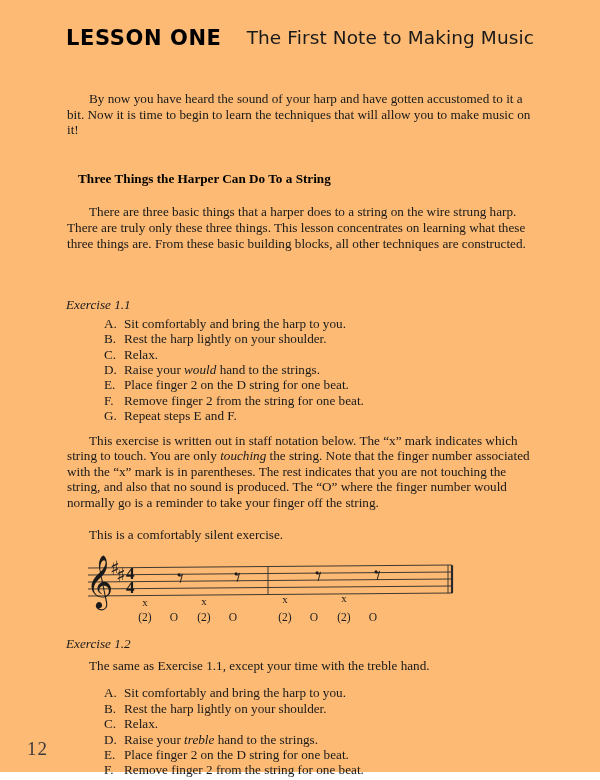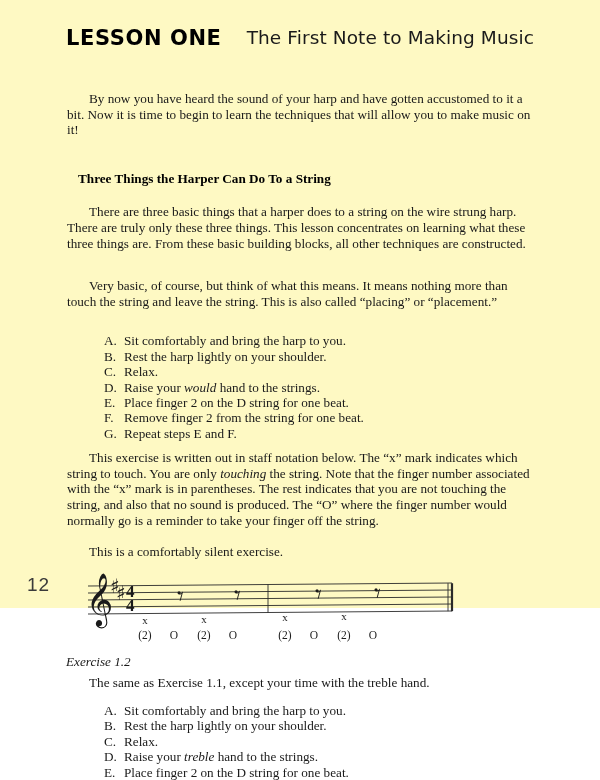"LESSON ONE" .page { background: #fef9c3 -> #fdba74; height: 608px -> 772px }
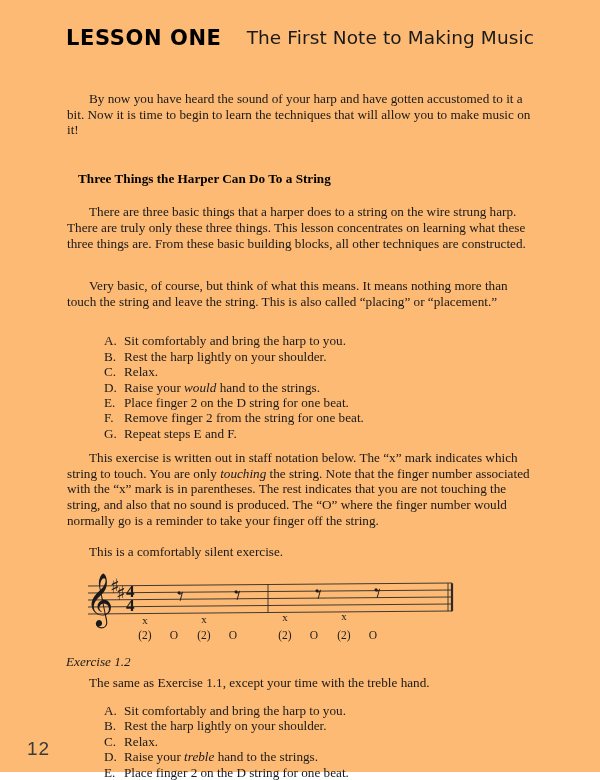"Very basic, of course, but" p.para { html: <p>Very basic, of course, but think of what this means. It means nothing more than touch the string and leave the string. This is also called “placing” or “placement.”</p> -> none }
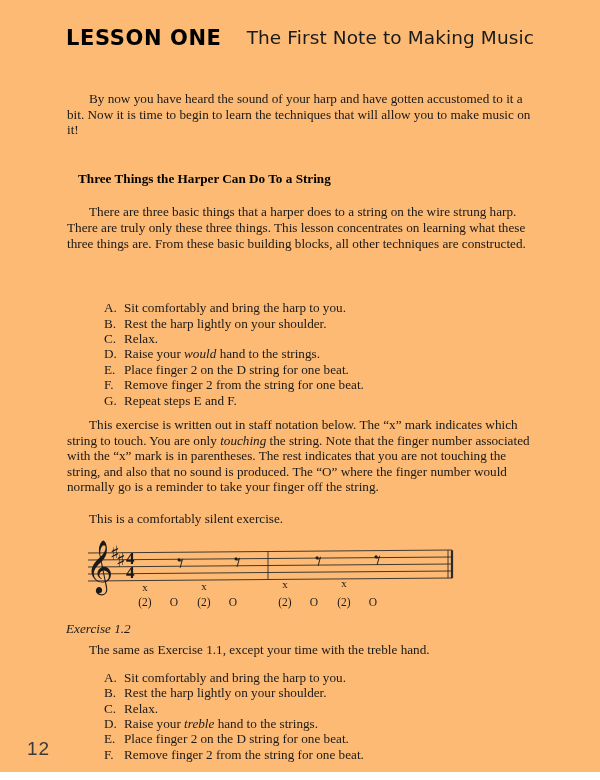"Exercise 1.1" div.ex-label { html: none -> <div>Exercise 1.1</div> }
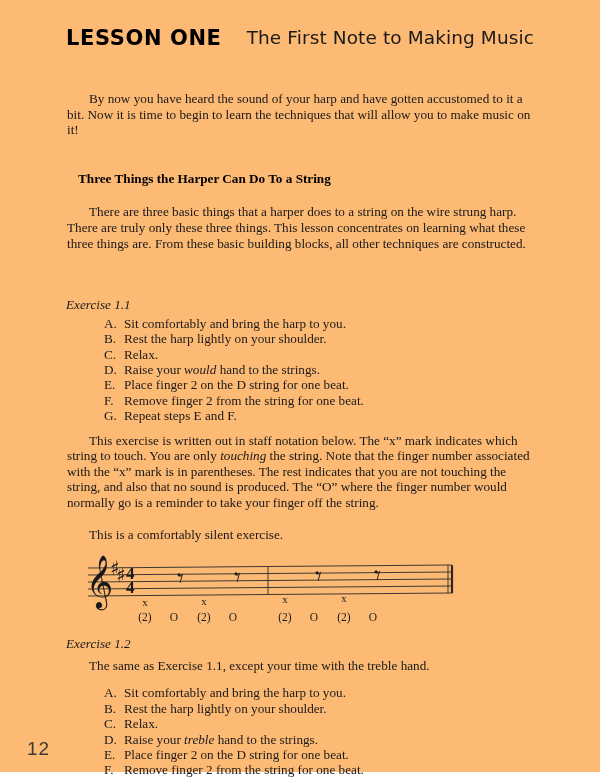"12" .page-number { font-family: Liberation Sans, sans-serif -> Liberation Serif, serif }
